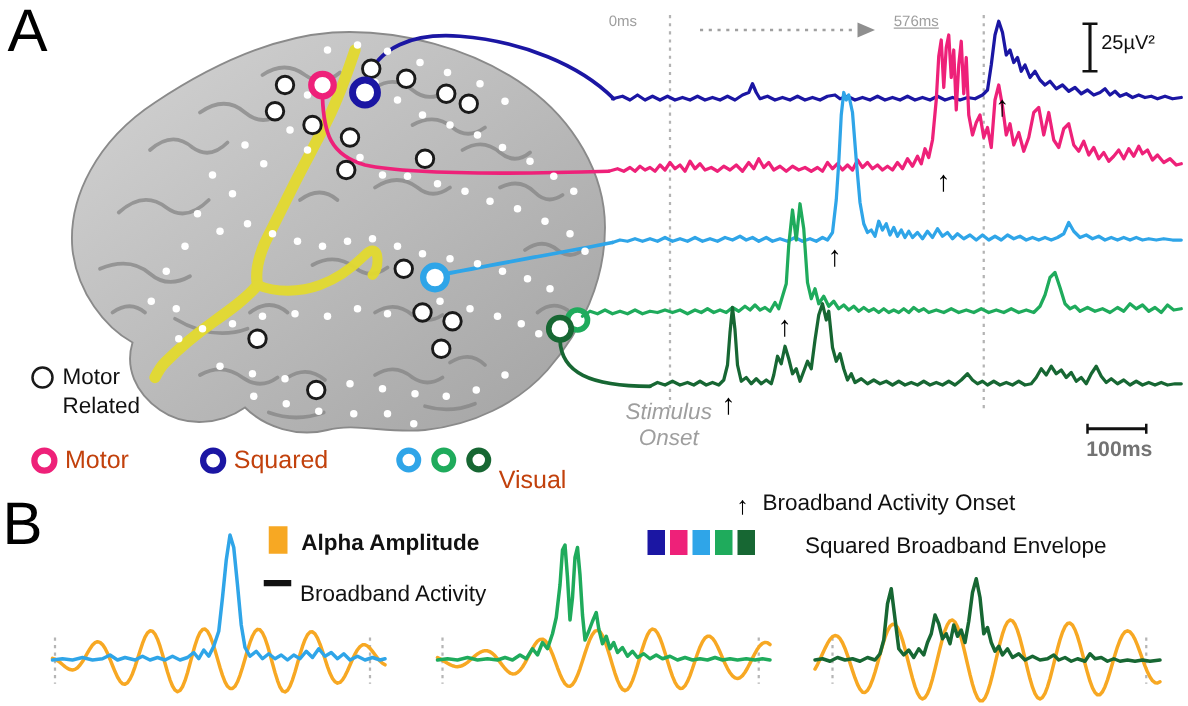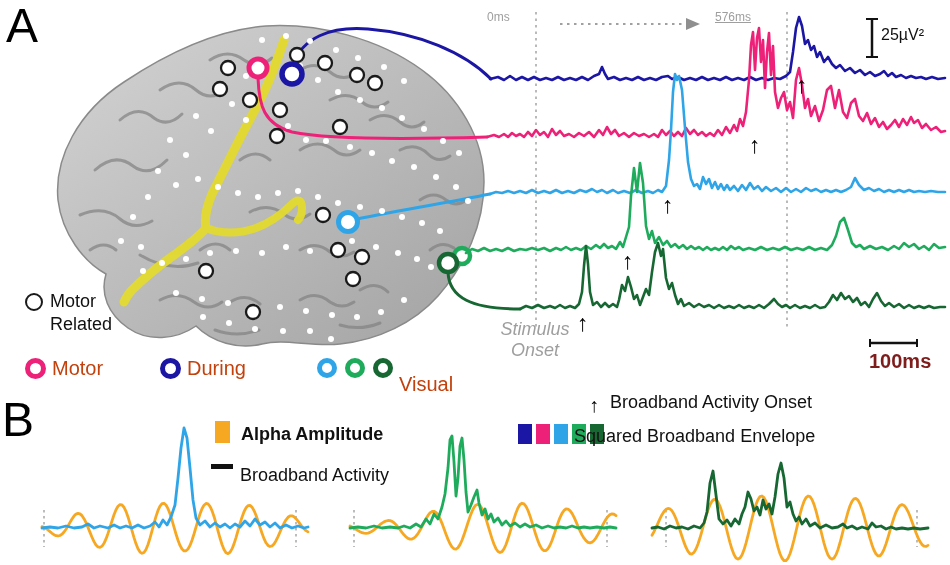"During" div.abs { text: During -> Squared }
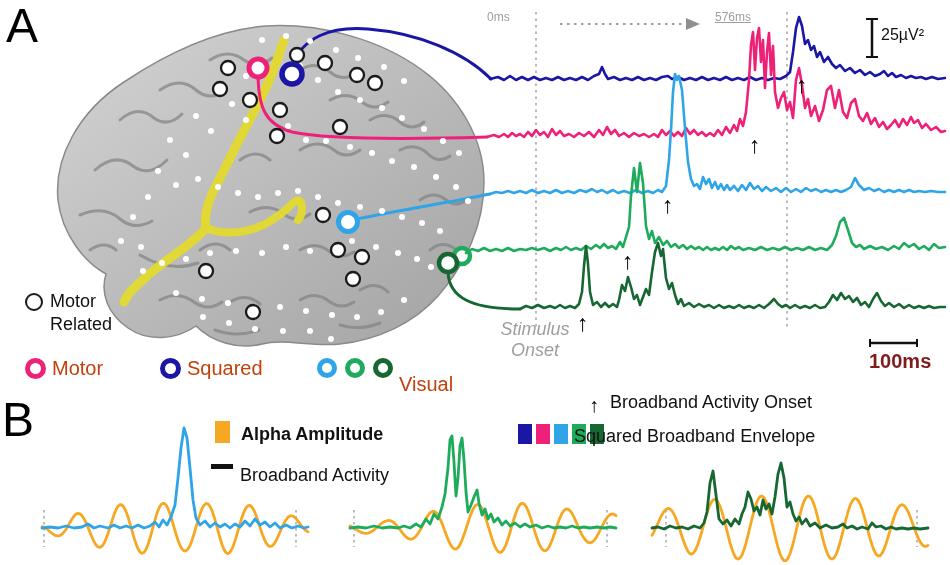"100ms" .scale-text-b { color: #7f1d1d -> #737373; font-size: 20px -> 17px }
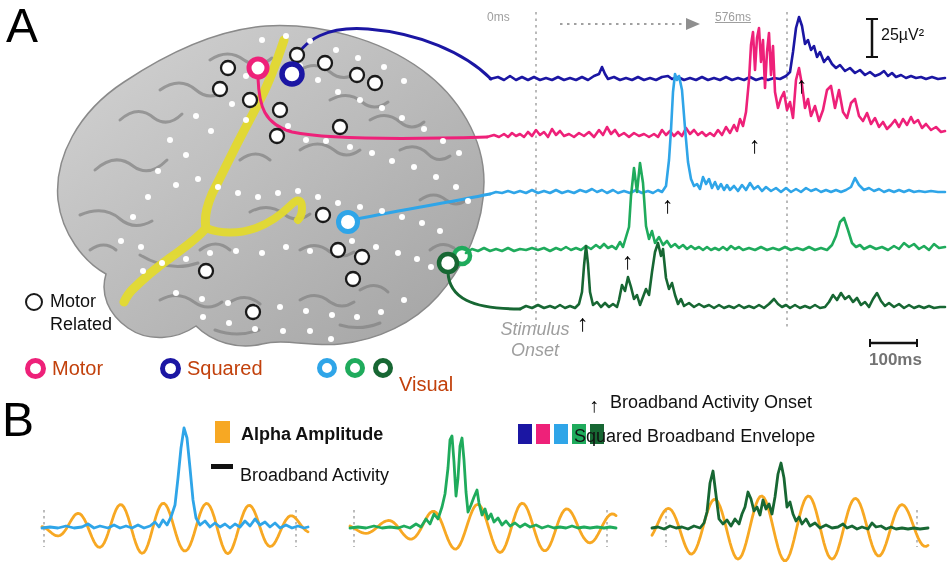"Squared Broadband Envelope" div.abs { left: 574px -> 644px }
